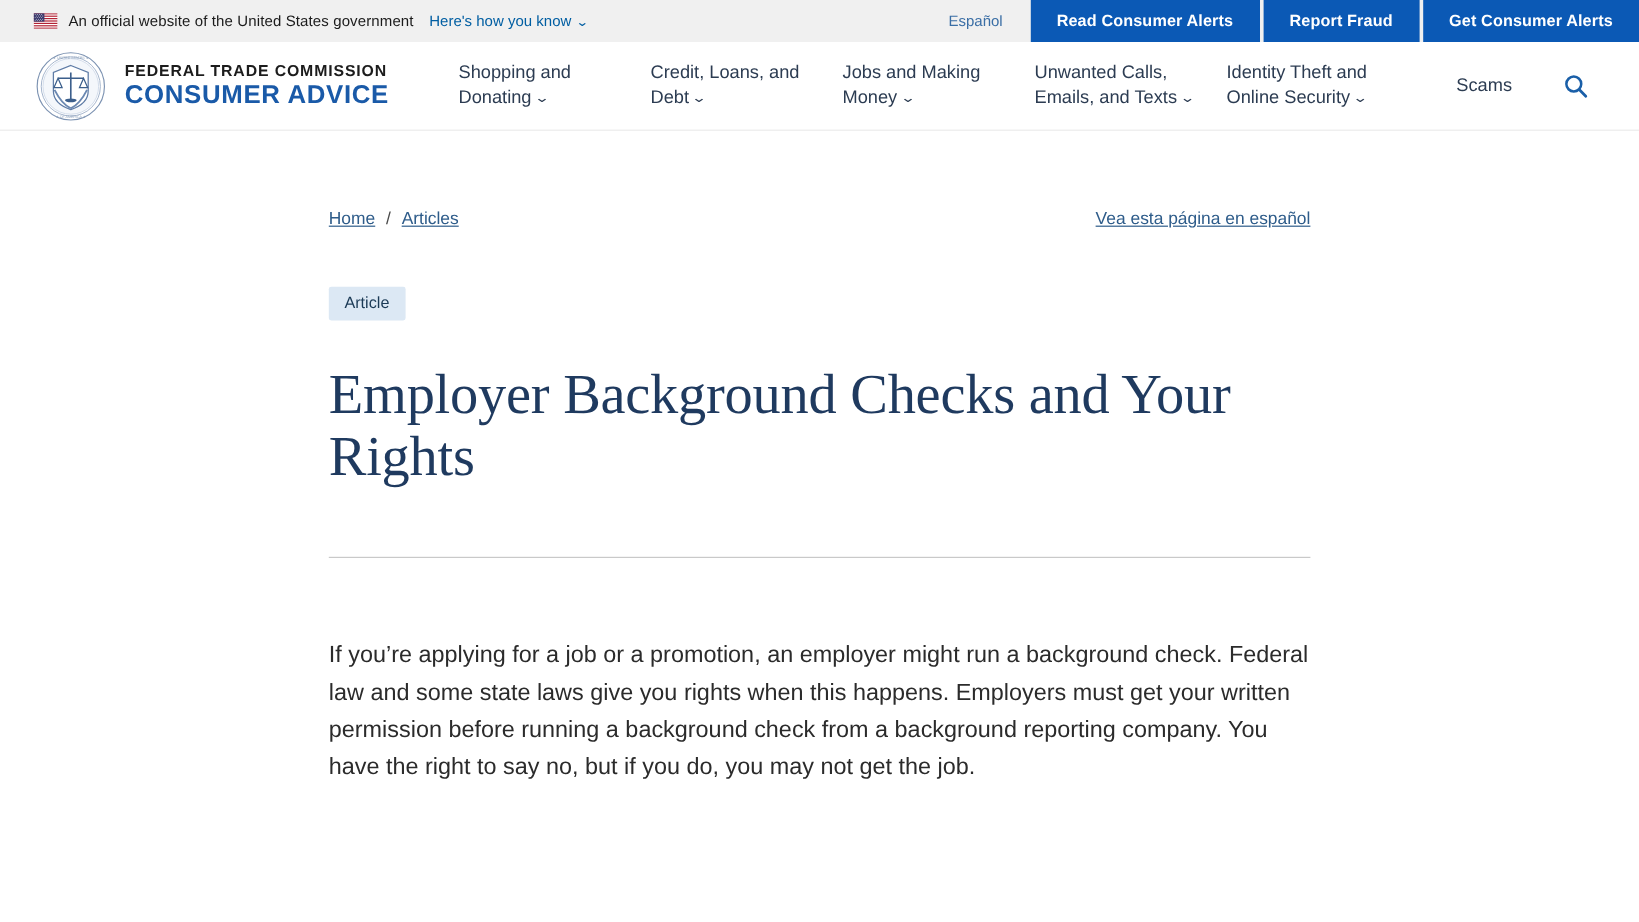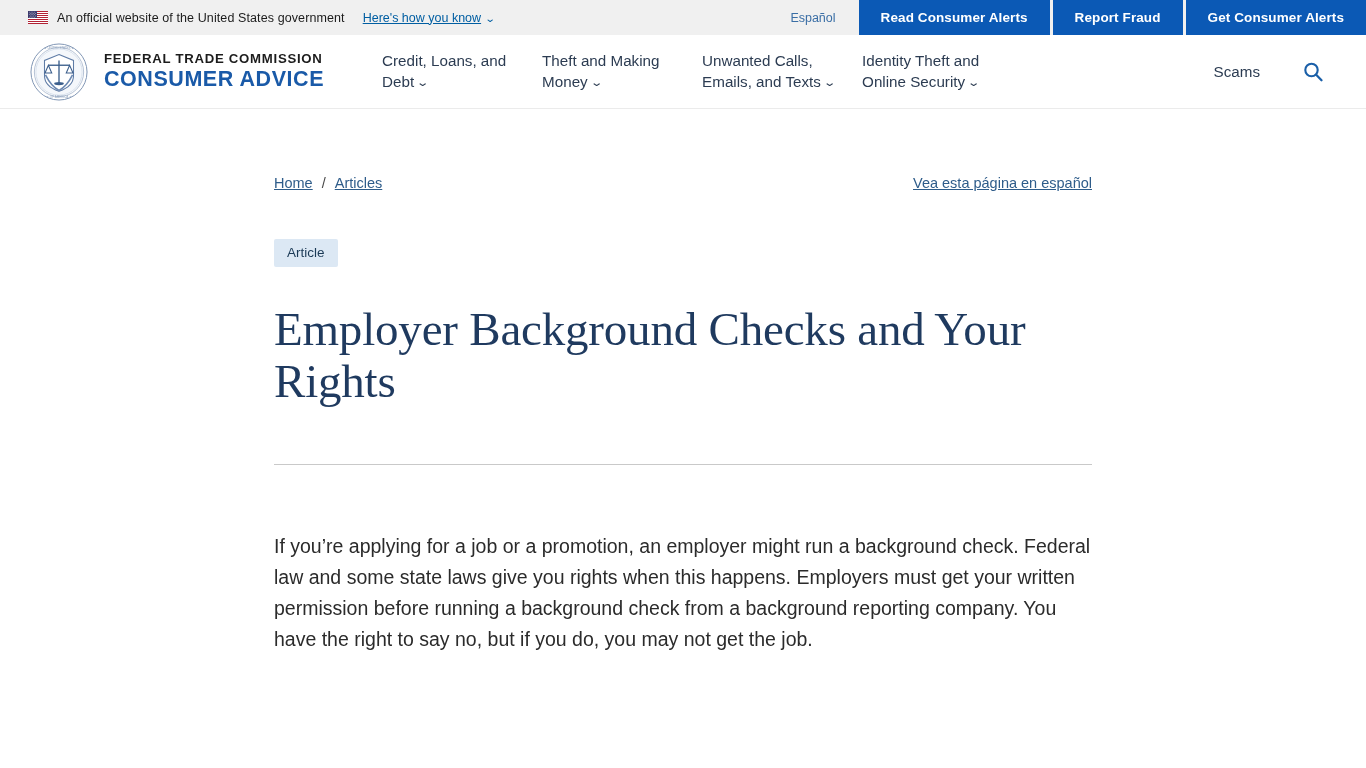"Here's how you know ⌄" .how-you-know { margin-left: 9px -> 4px; text-decoration: underline -> none }
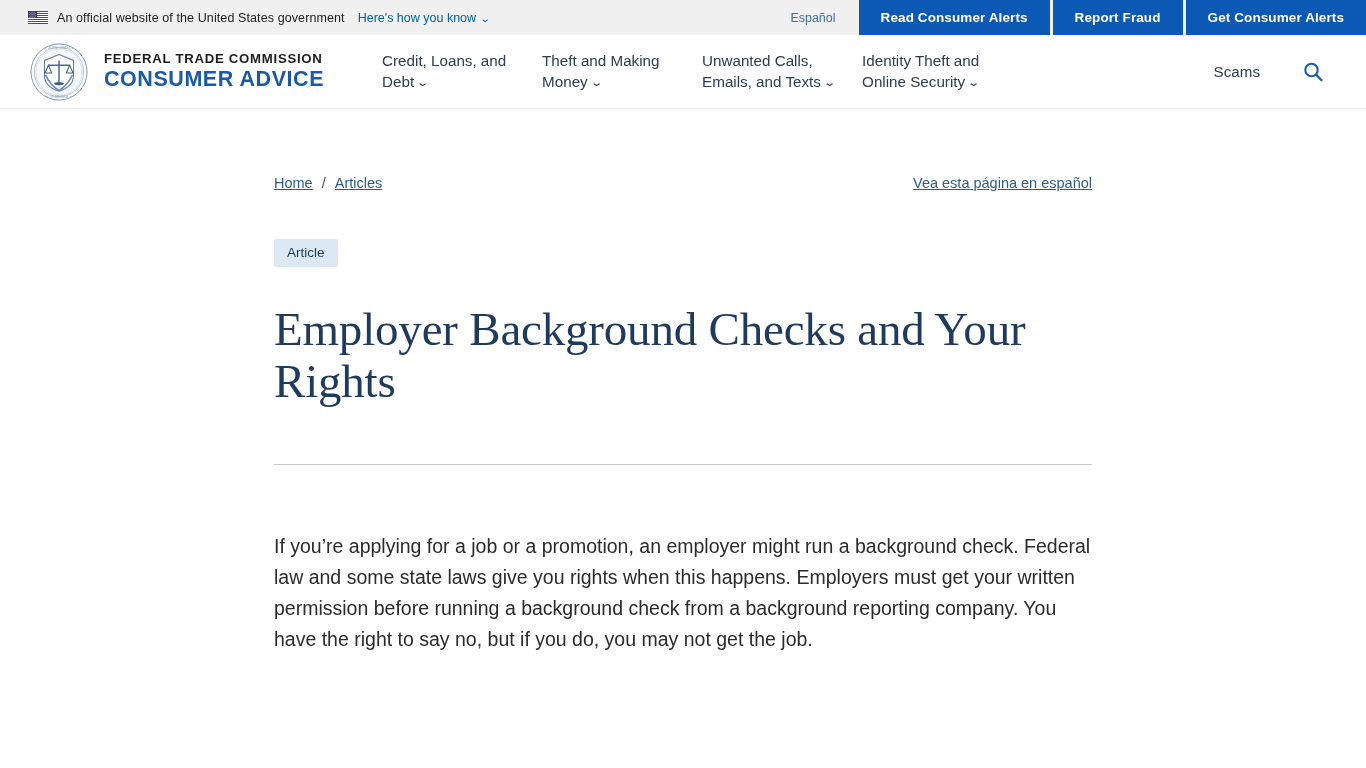"Shopping and Donating ⌄" div.nav-item { html: none -> <div><span>Shopping and Donating</span><span>⌄</span></div> }
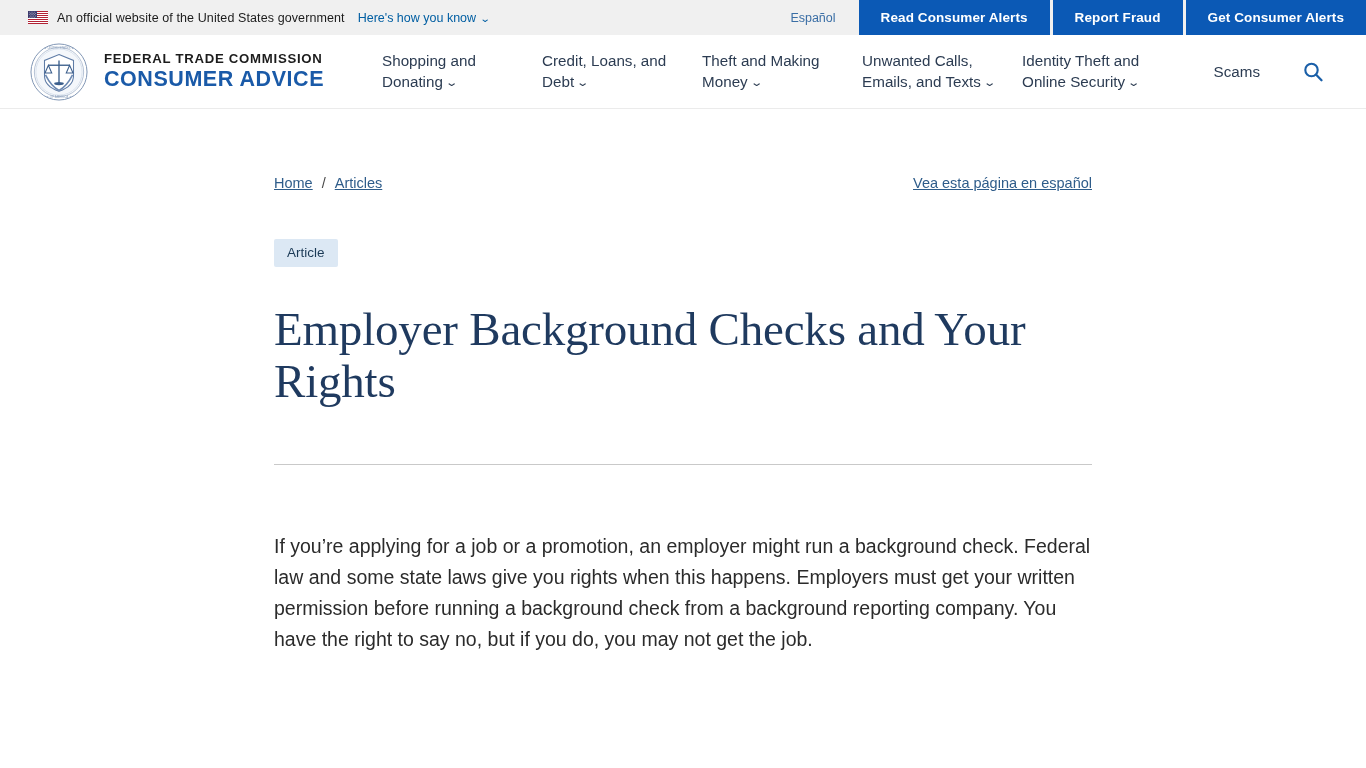"Theft and Making Money" span { text: Theft -> Jobs }
